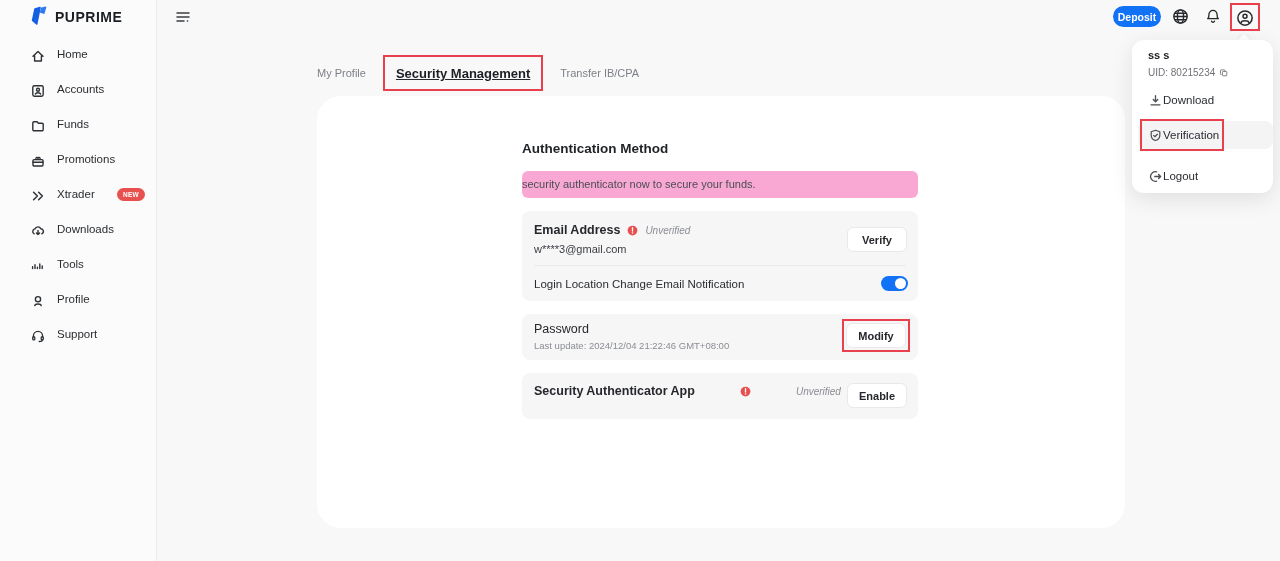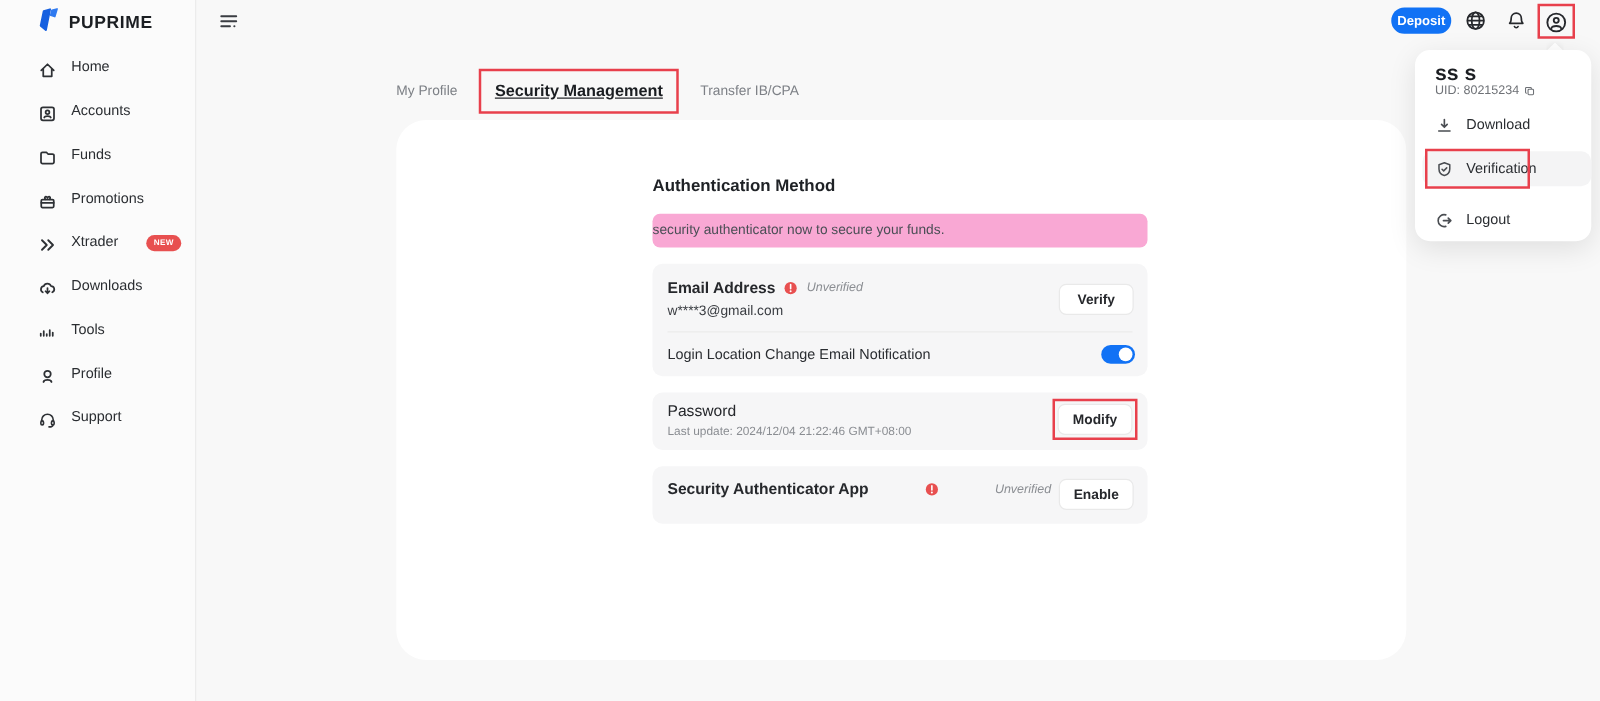"ss s" .dd-name { font-size: 17px -> 11px }
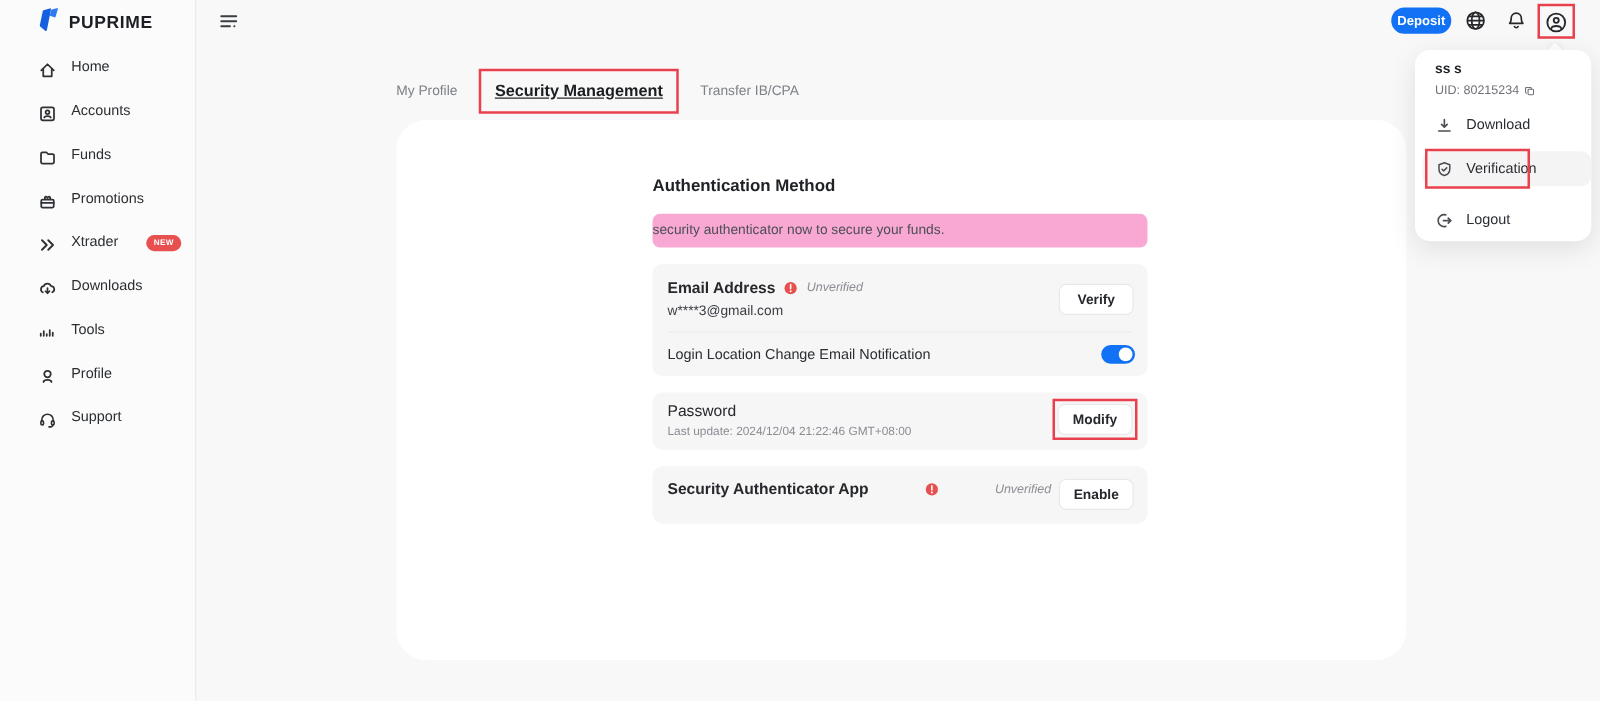"Download" .dd-item { gap: 10px -> none }
